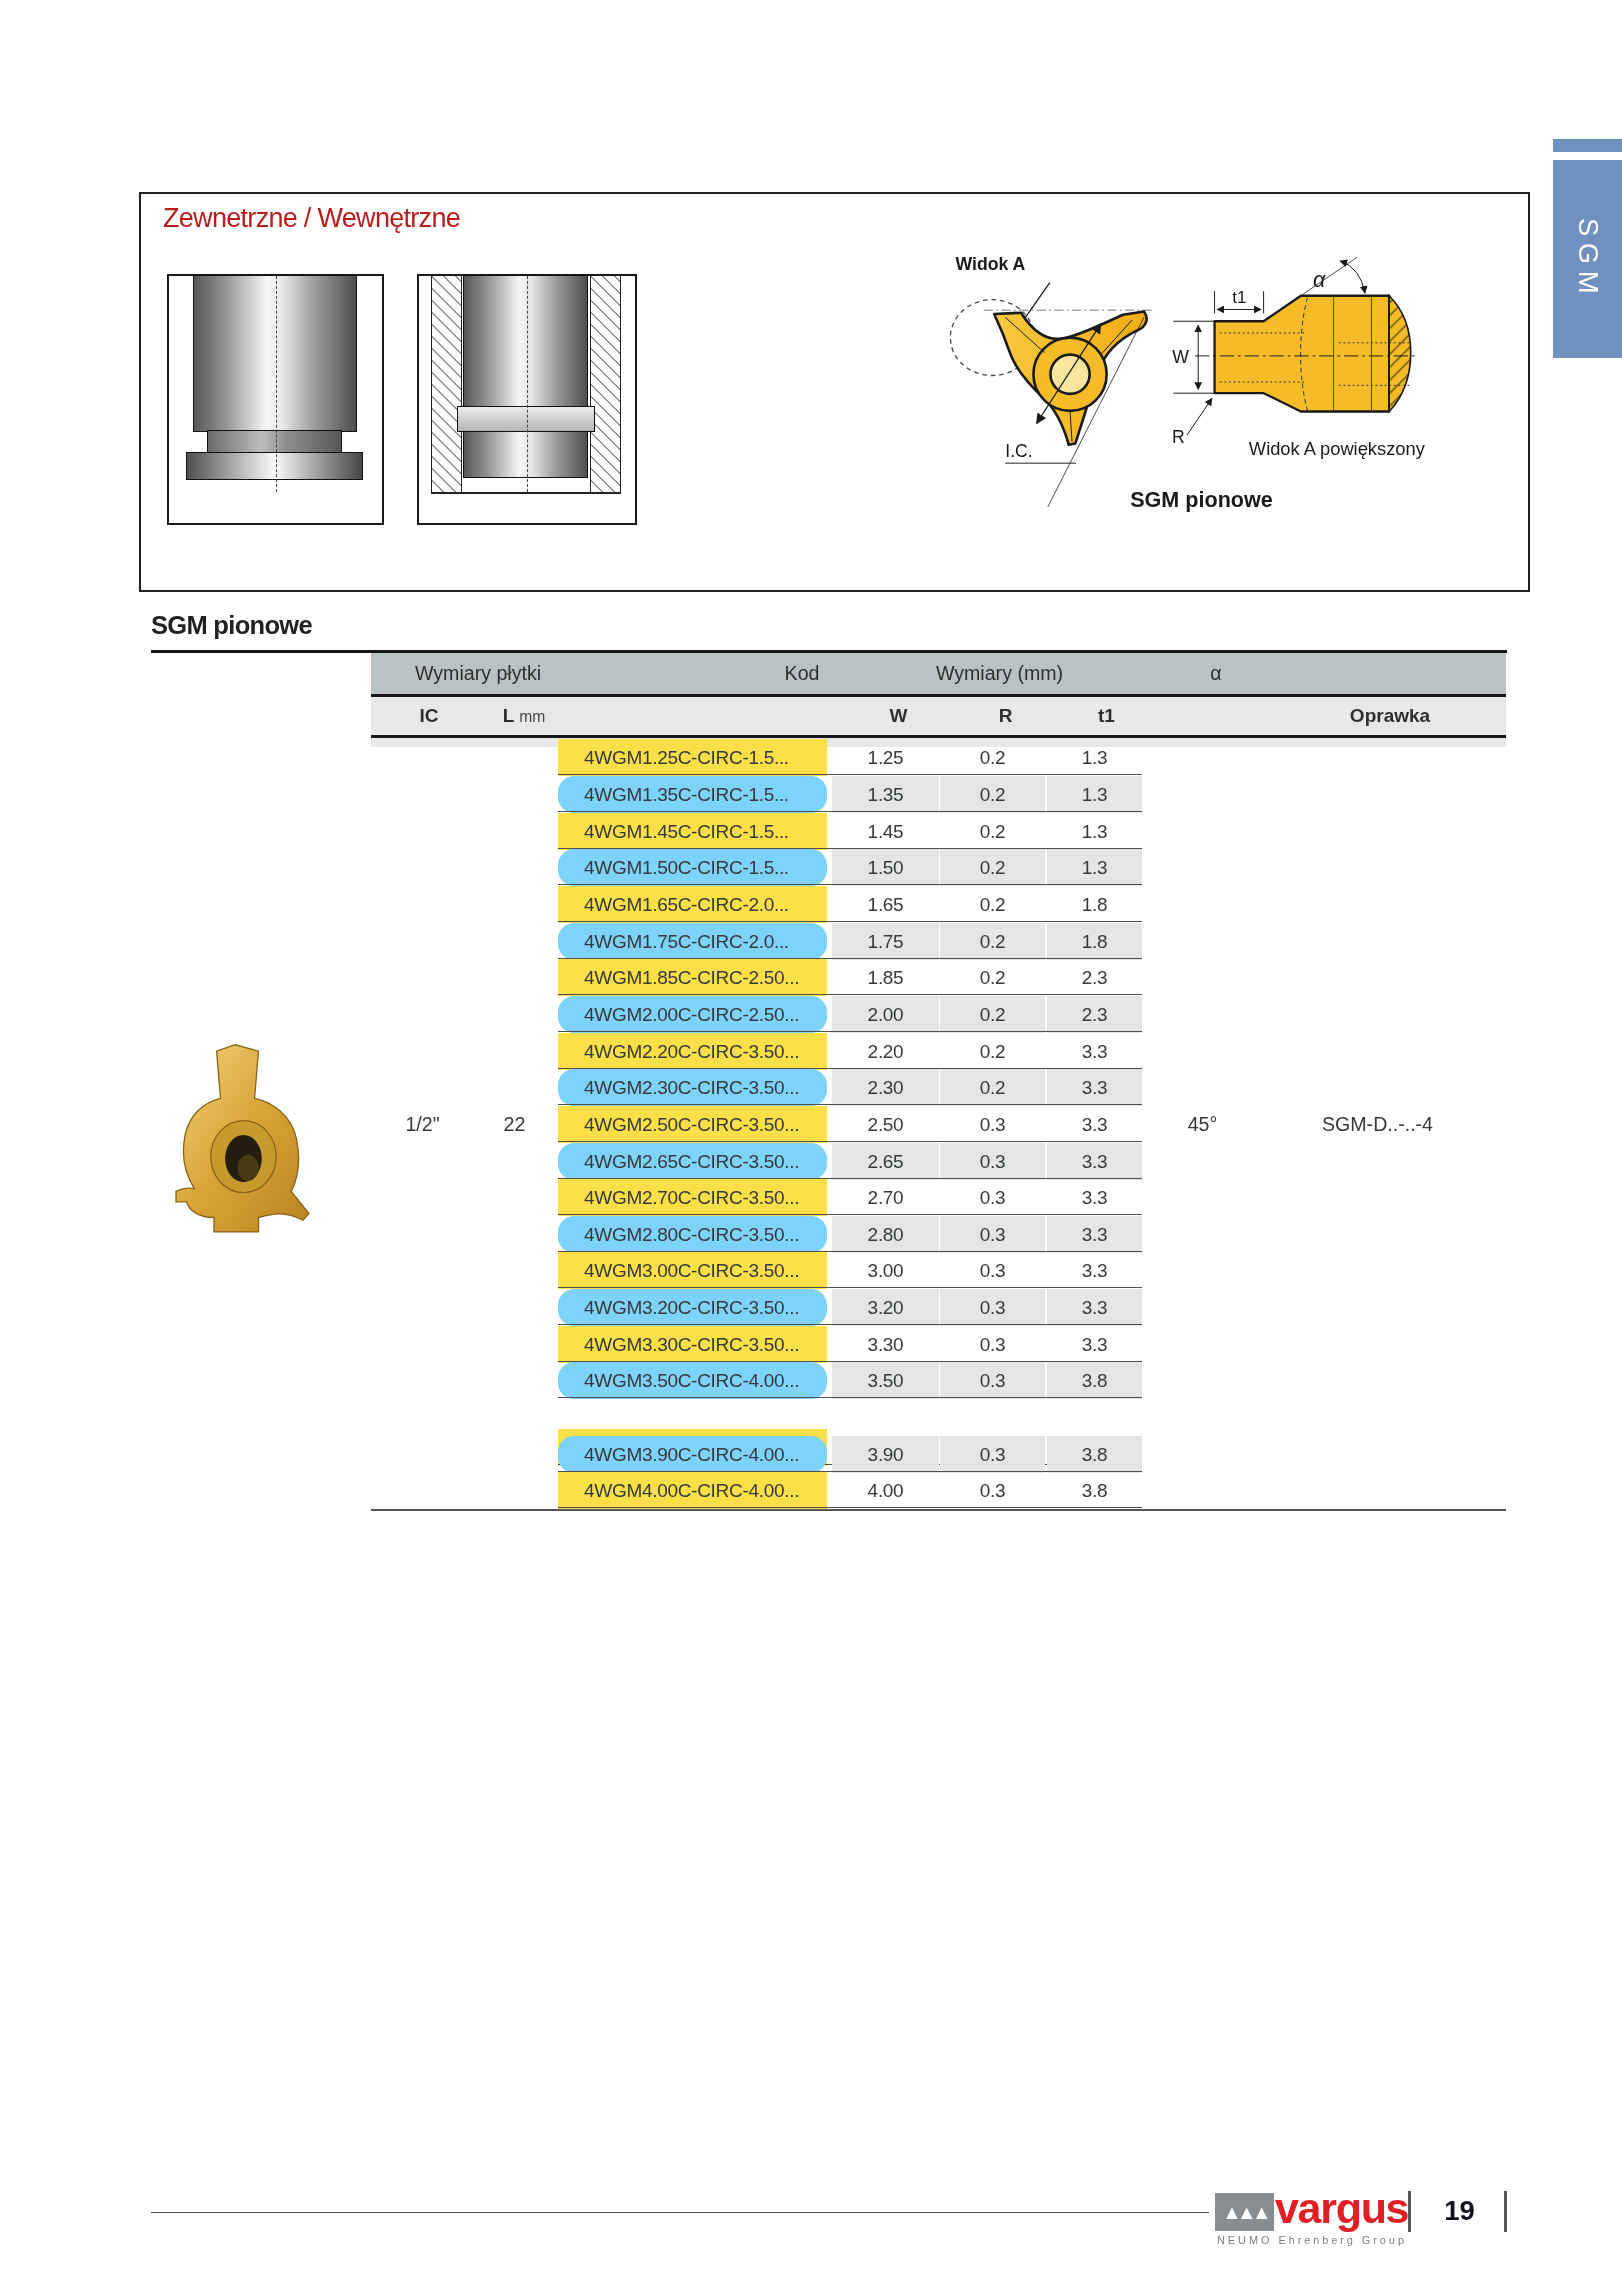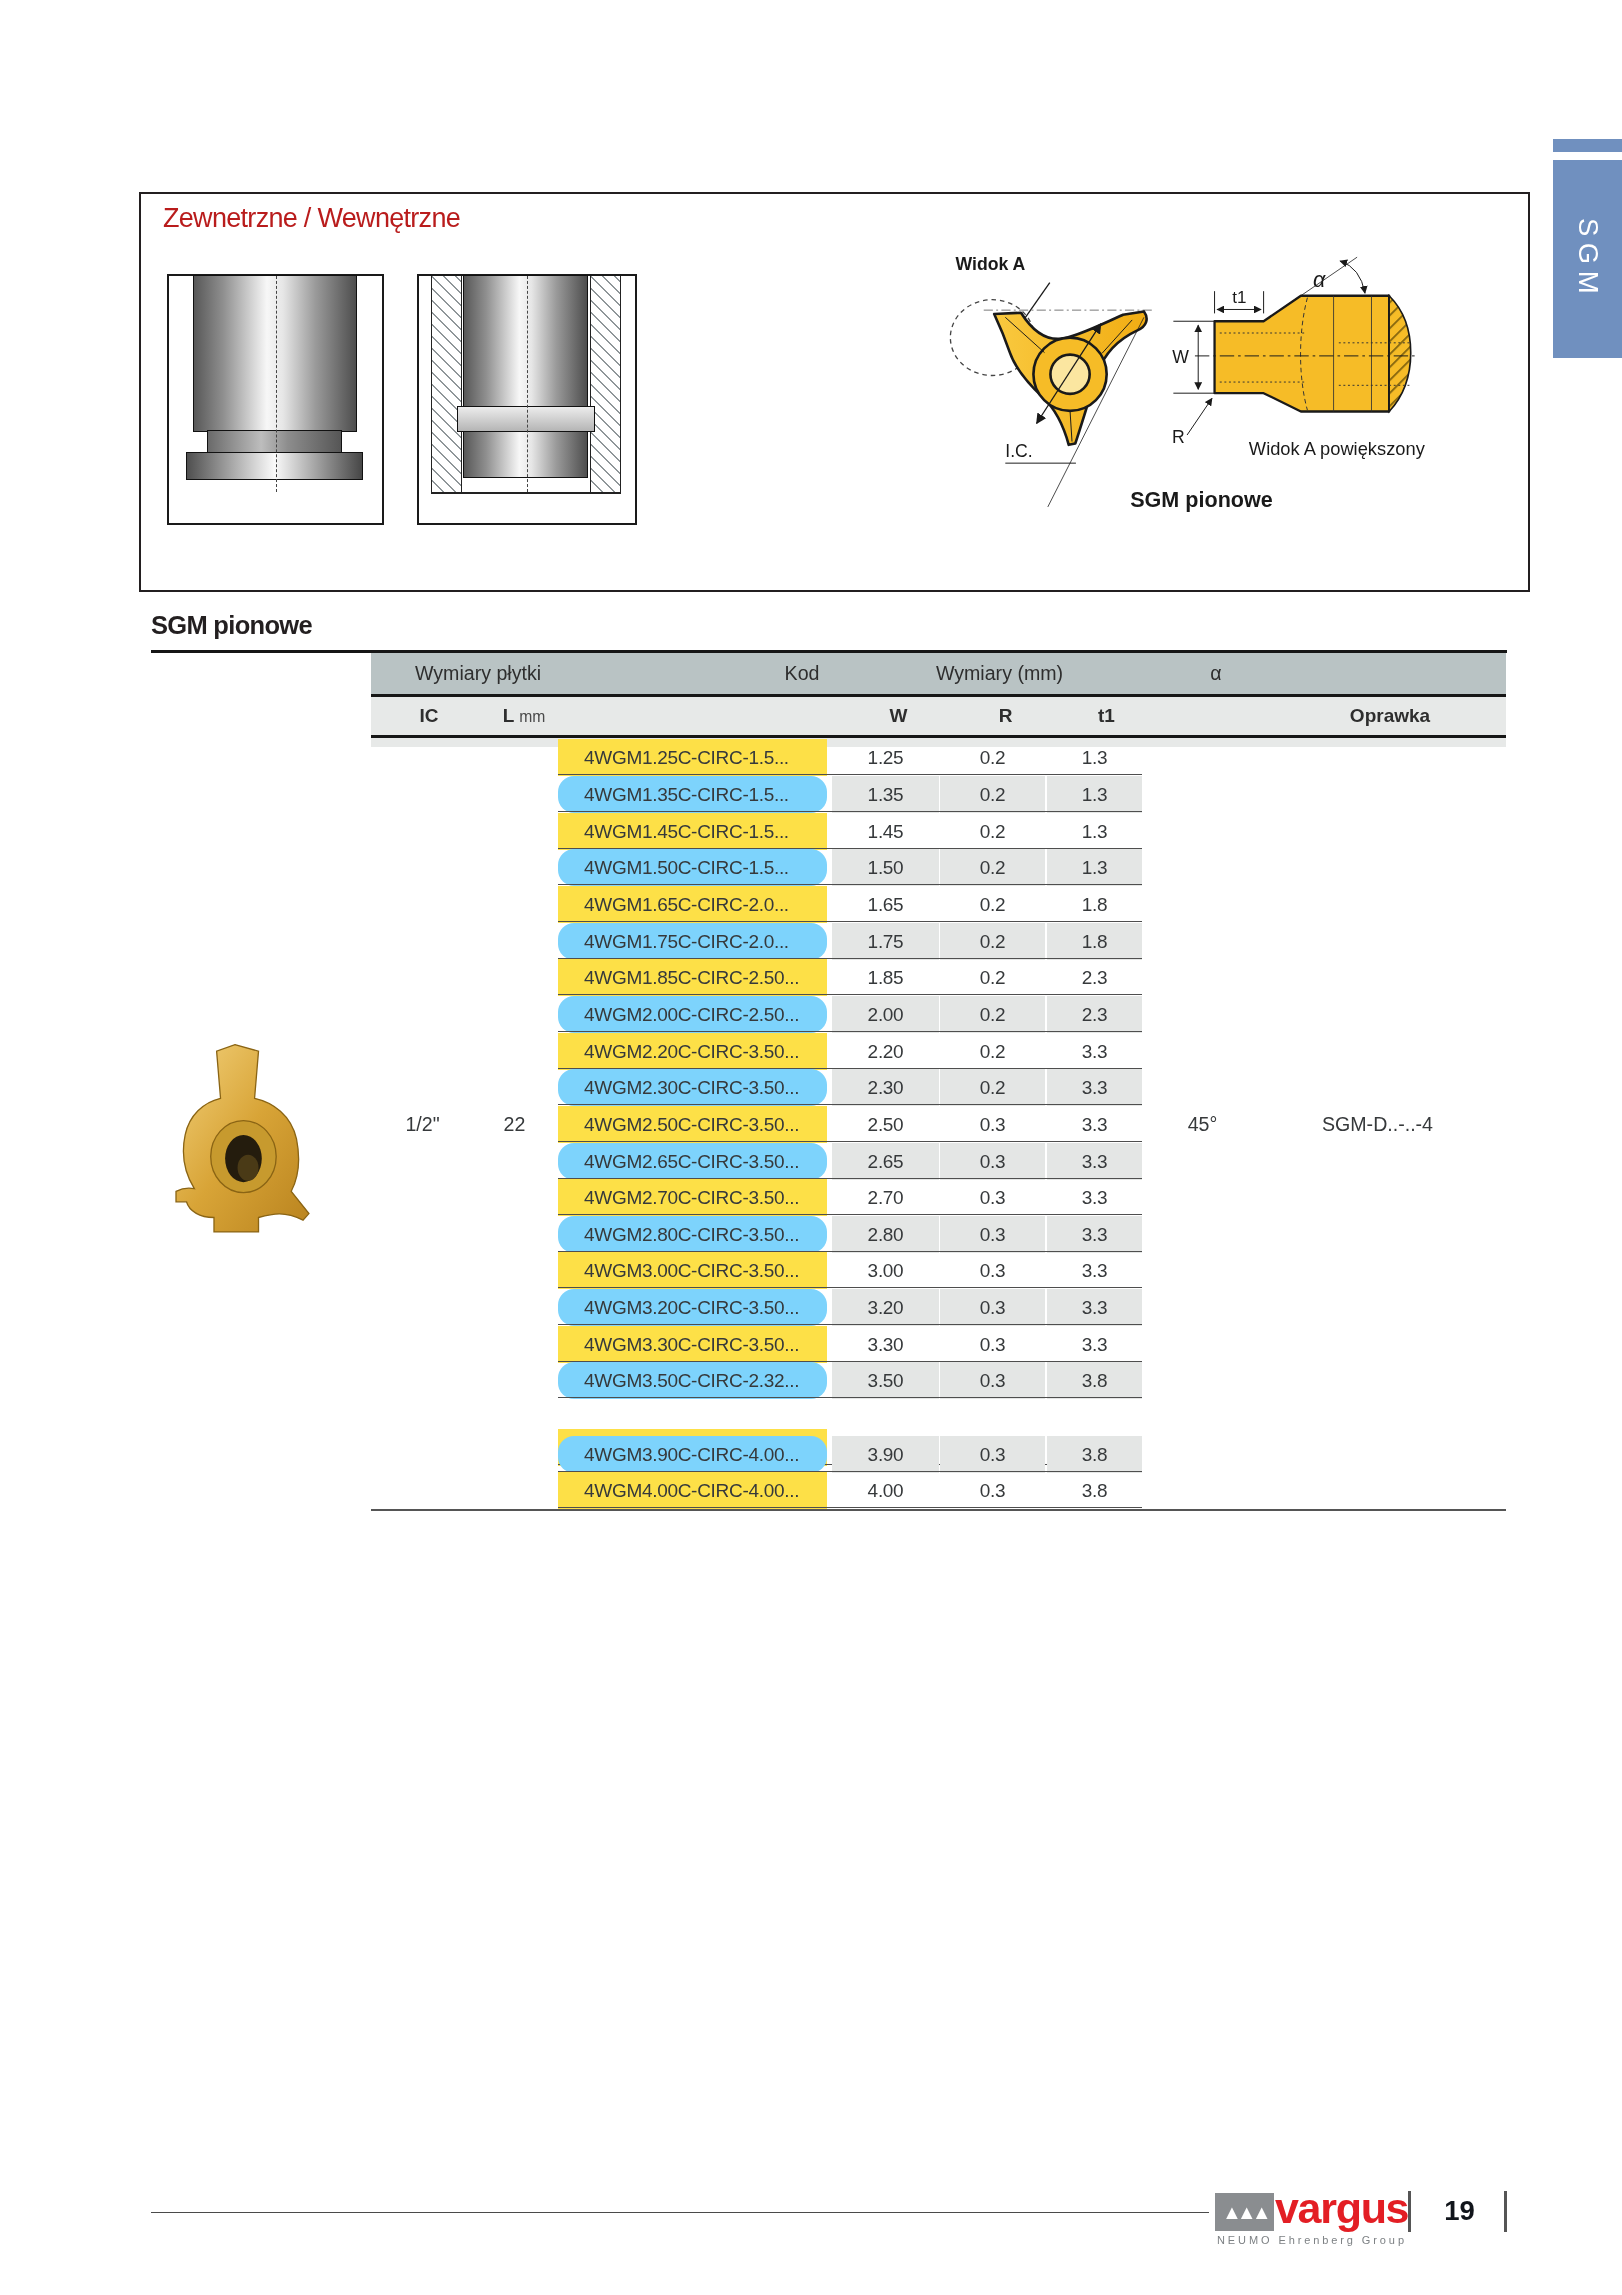"4WGM3.50C-CIRC-2.32..." div.cell { text: 4WGM3.50C-CIRC-2.32 -> 4WGM3.50C-CIRC-4.00 }
